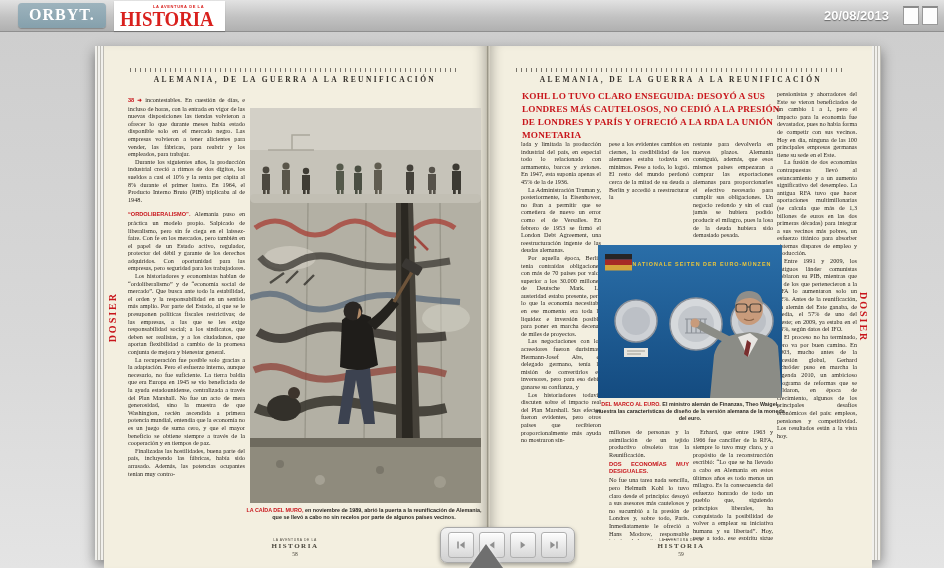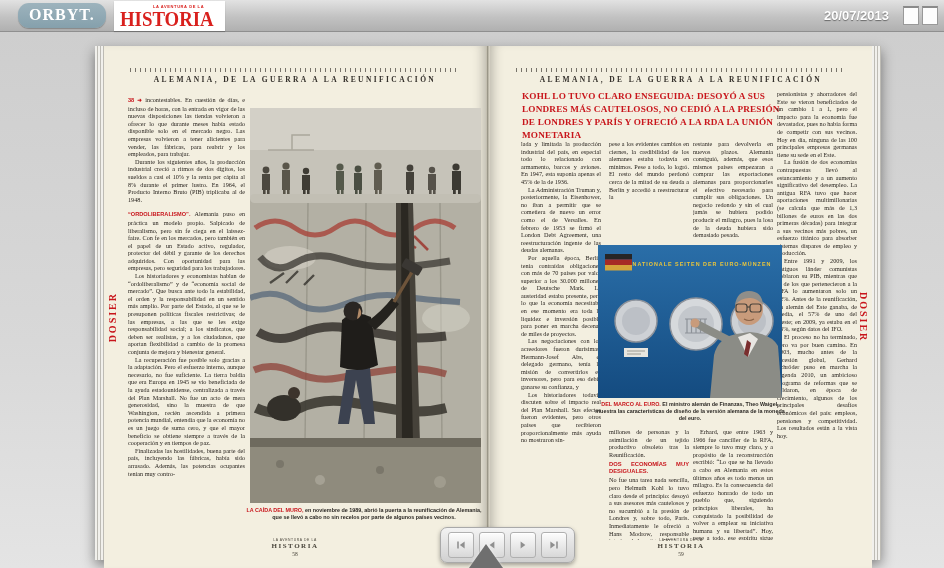"ORBYT." .orbyt { border-radius: 11px -> 4px }
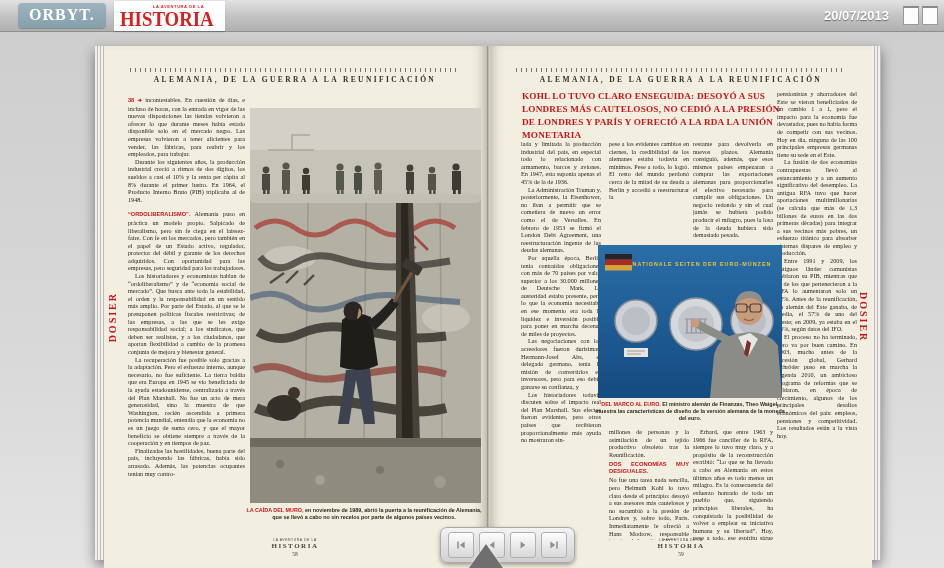"20/07/2013" div.tb-date { text: 20/07/2013 -> 20/08/2013 }
